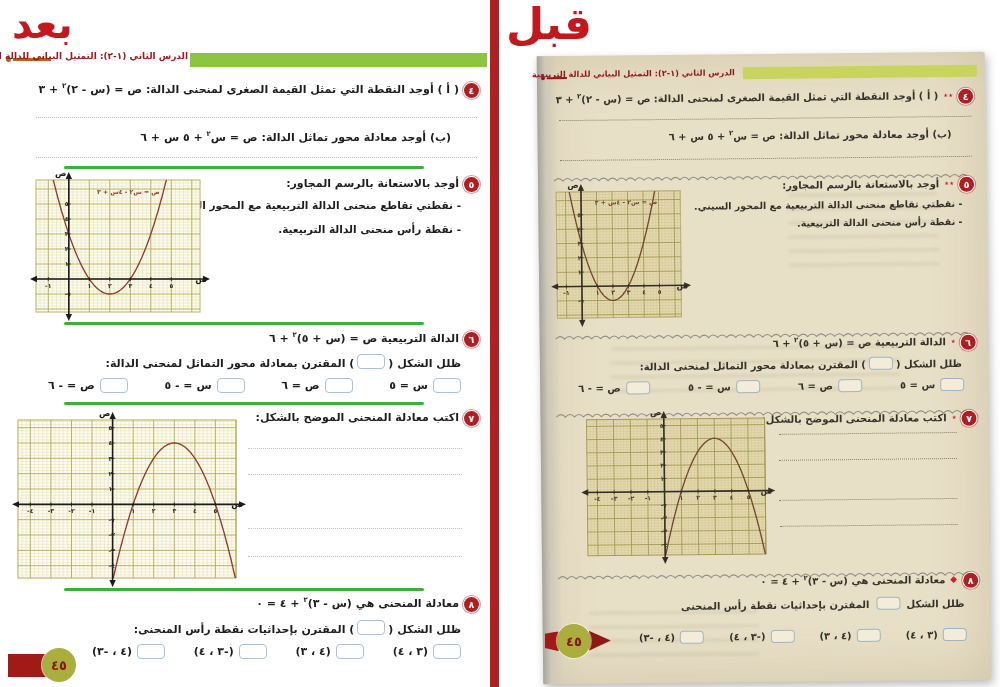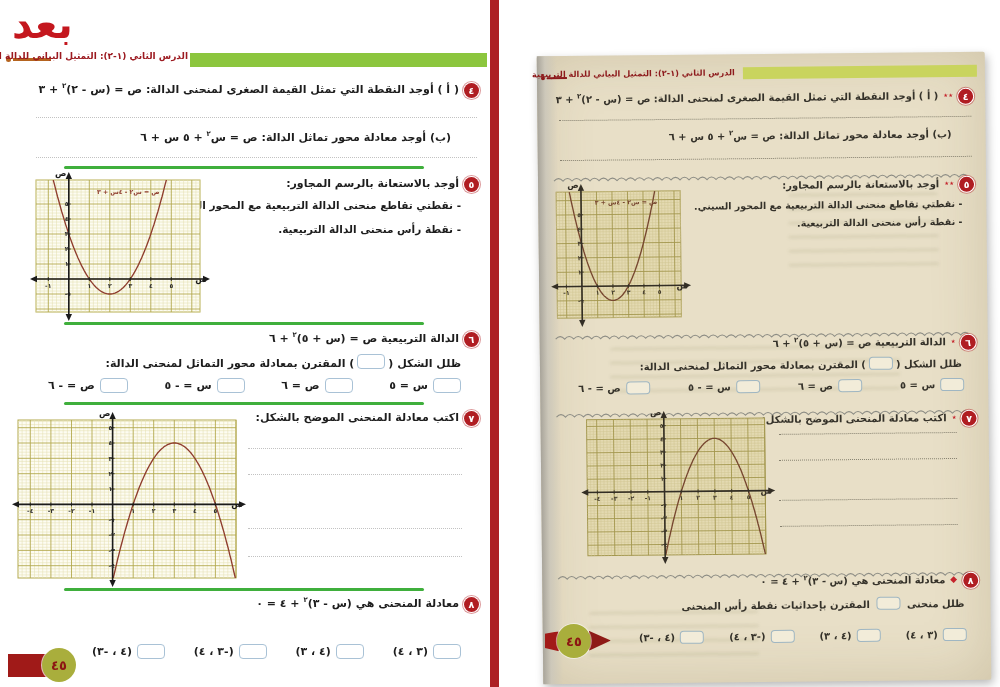"قبل" div.page-label { html: none -> <div>قبل</div> }
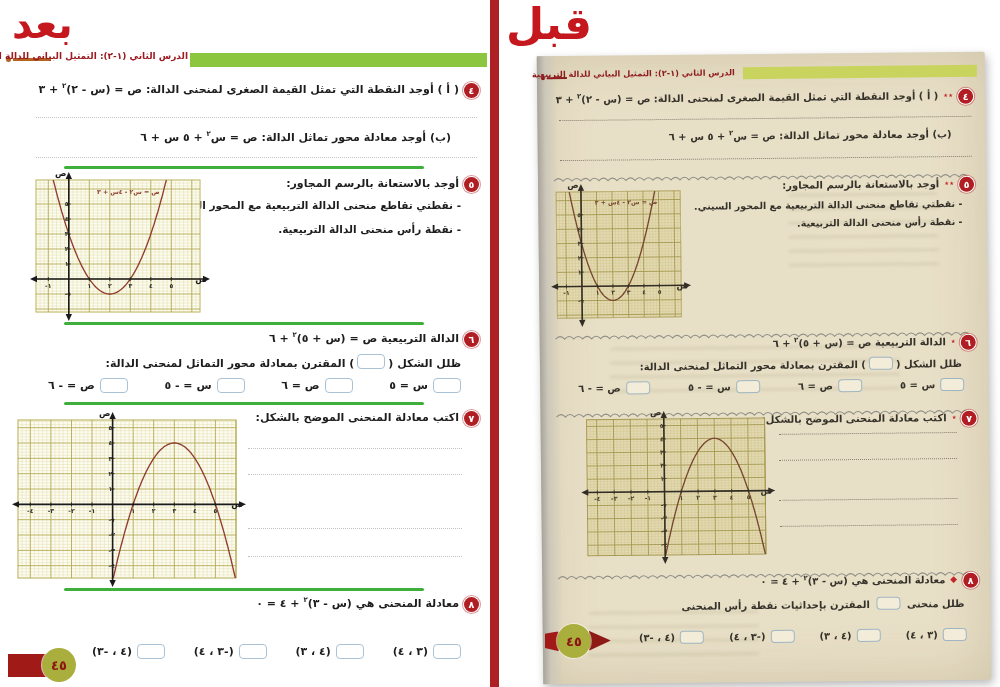"ظلل منحنى" span { text: منحنى -> الشكل }
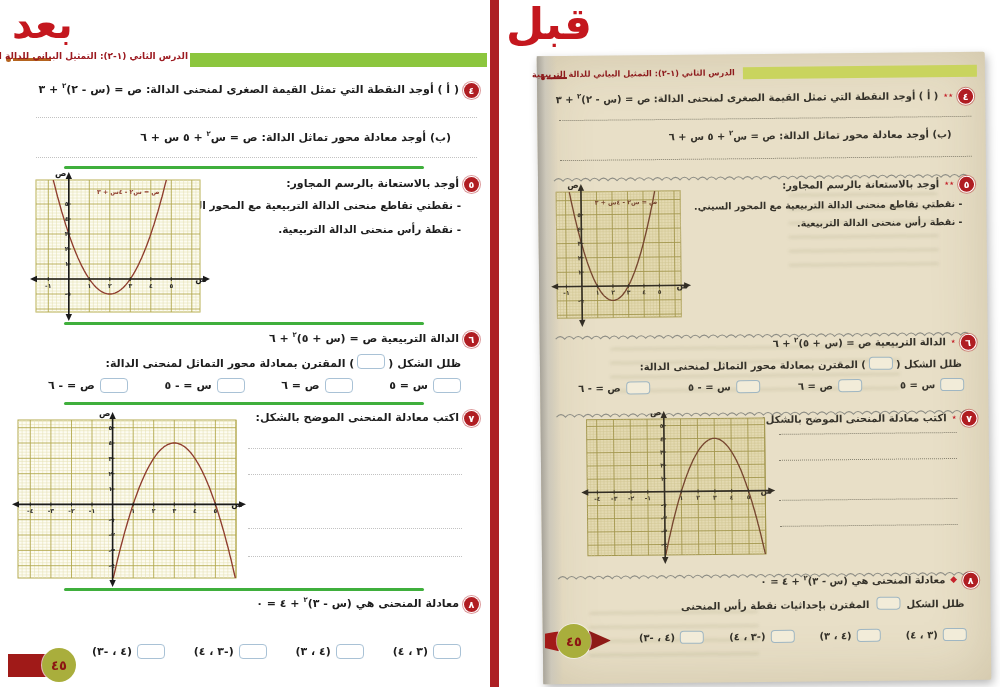"ظلل الشكل () المقترن بإحداثيات" div.instr { html: none -> <div><span>ظلل الشكل (</span><span></span><span>) المقترن بإحداثيات نقطة رأس المنحنى:</span></div> }
